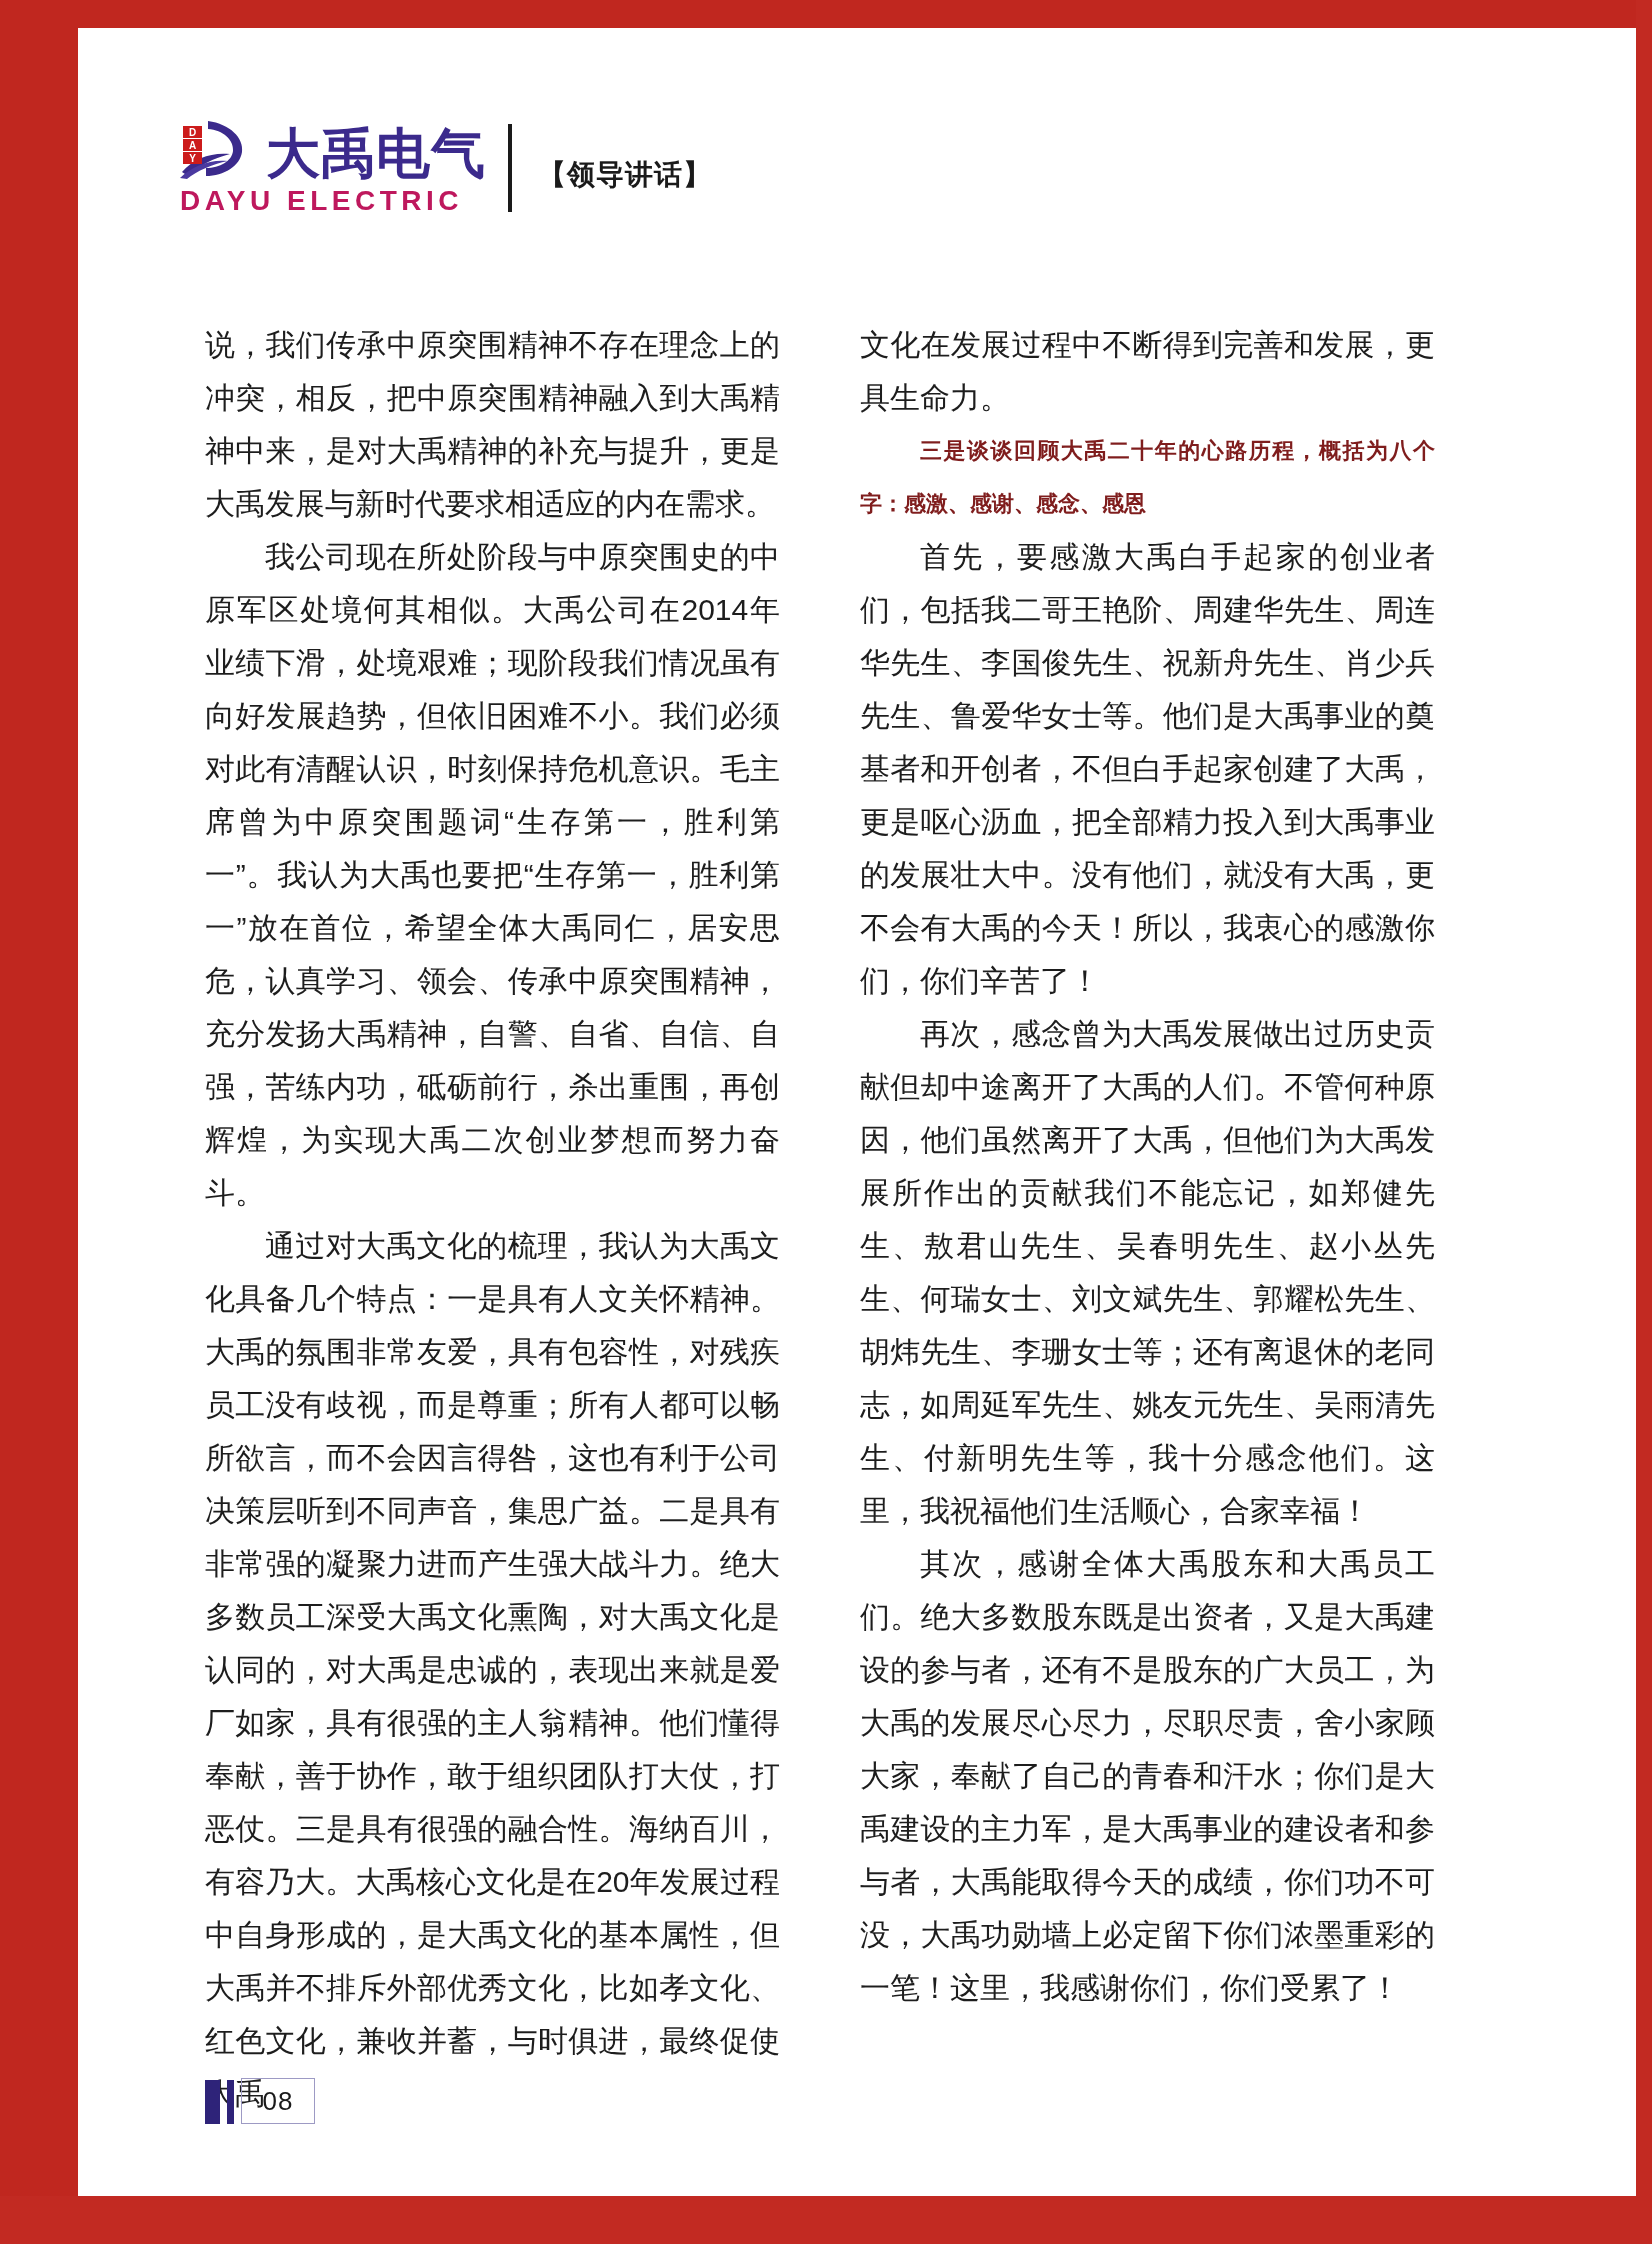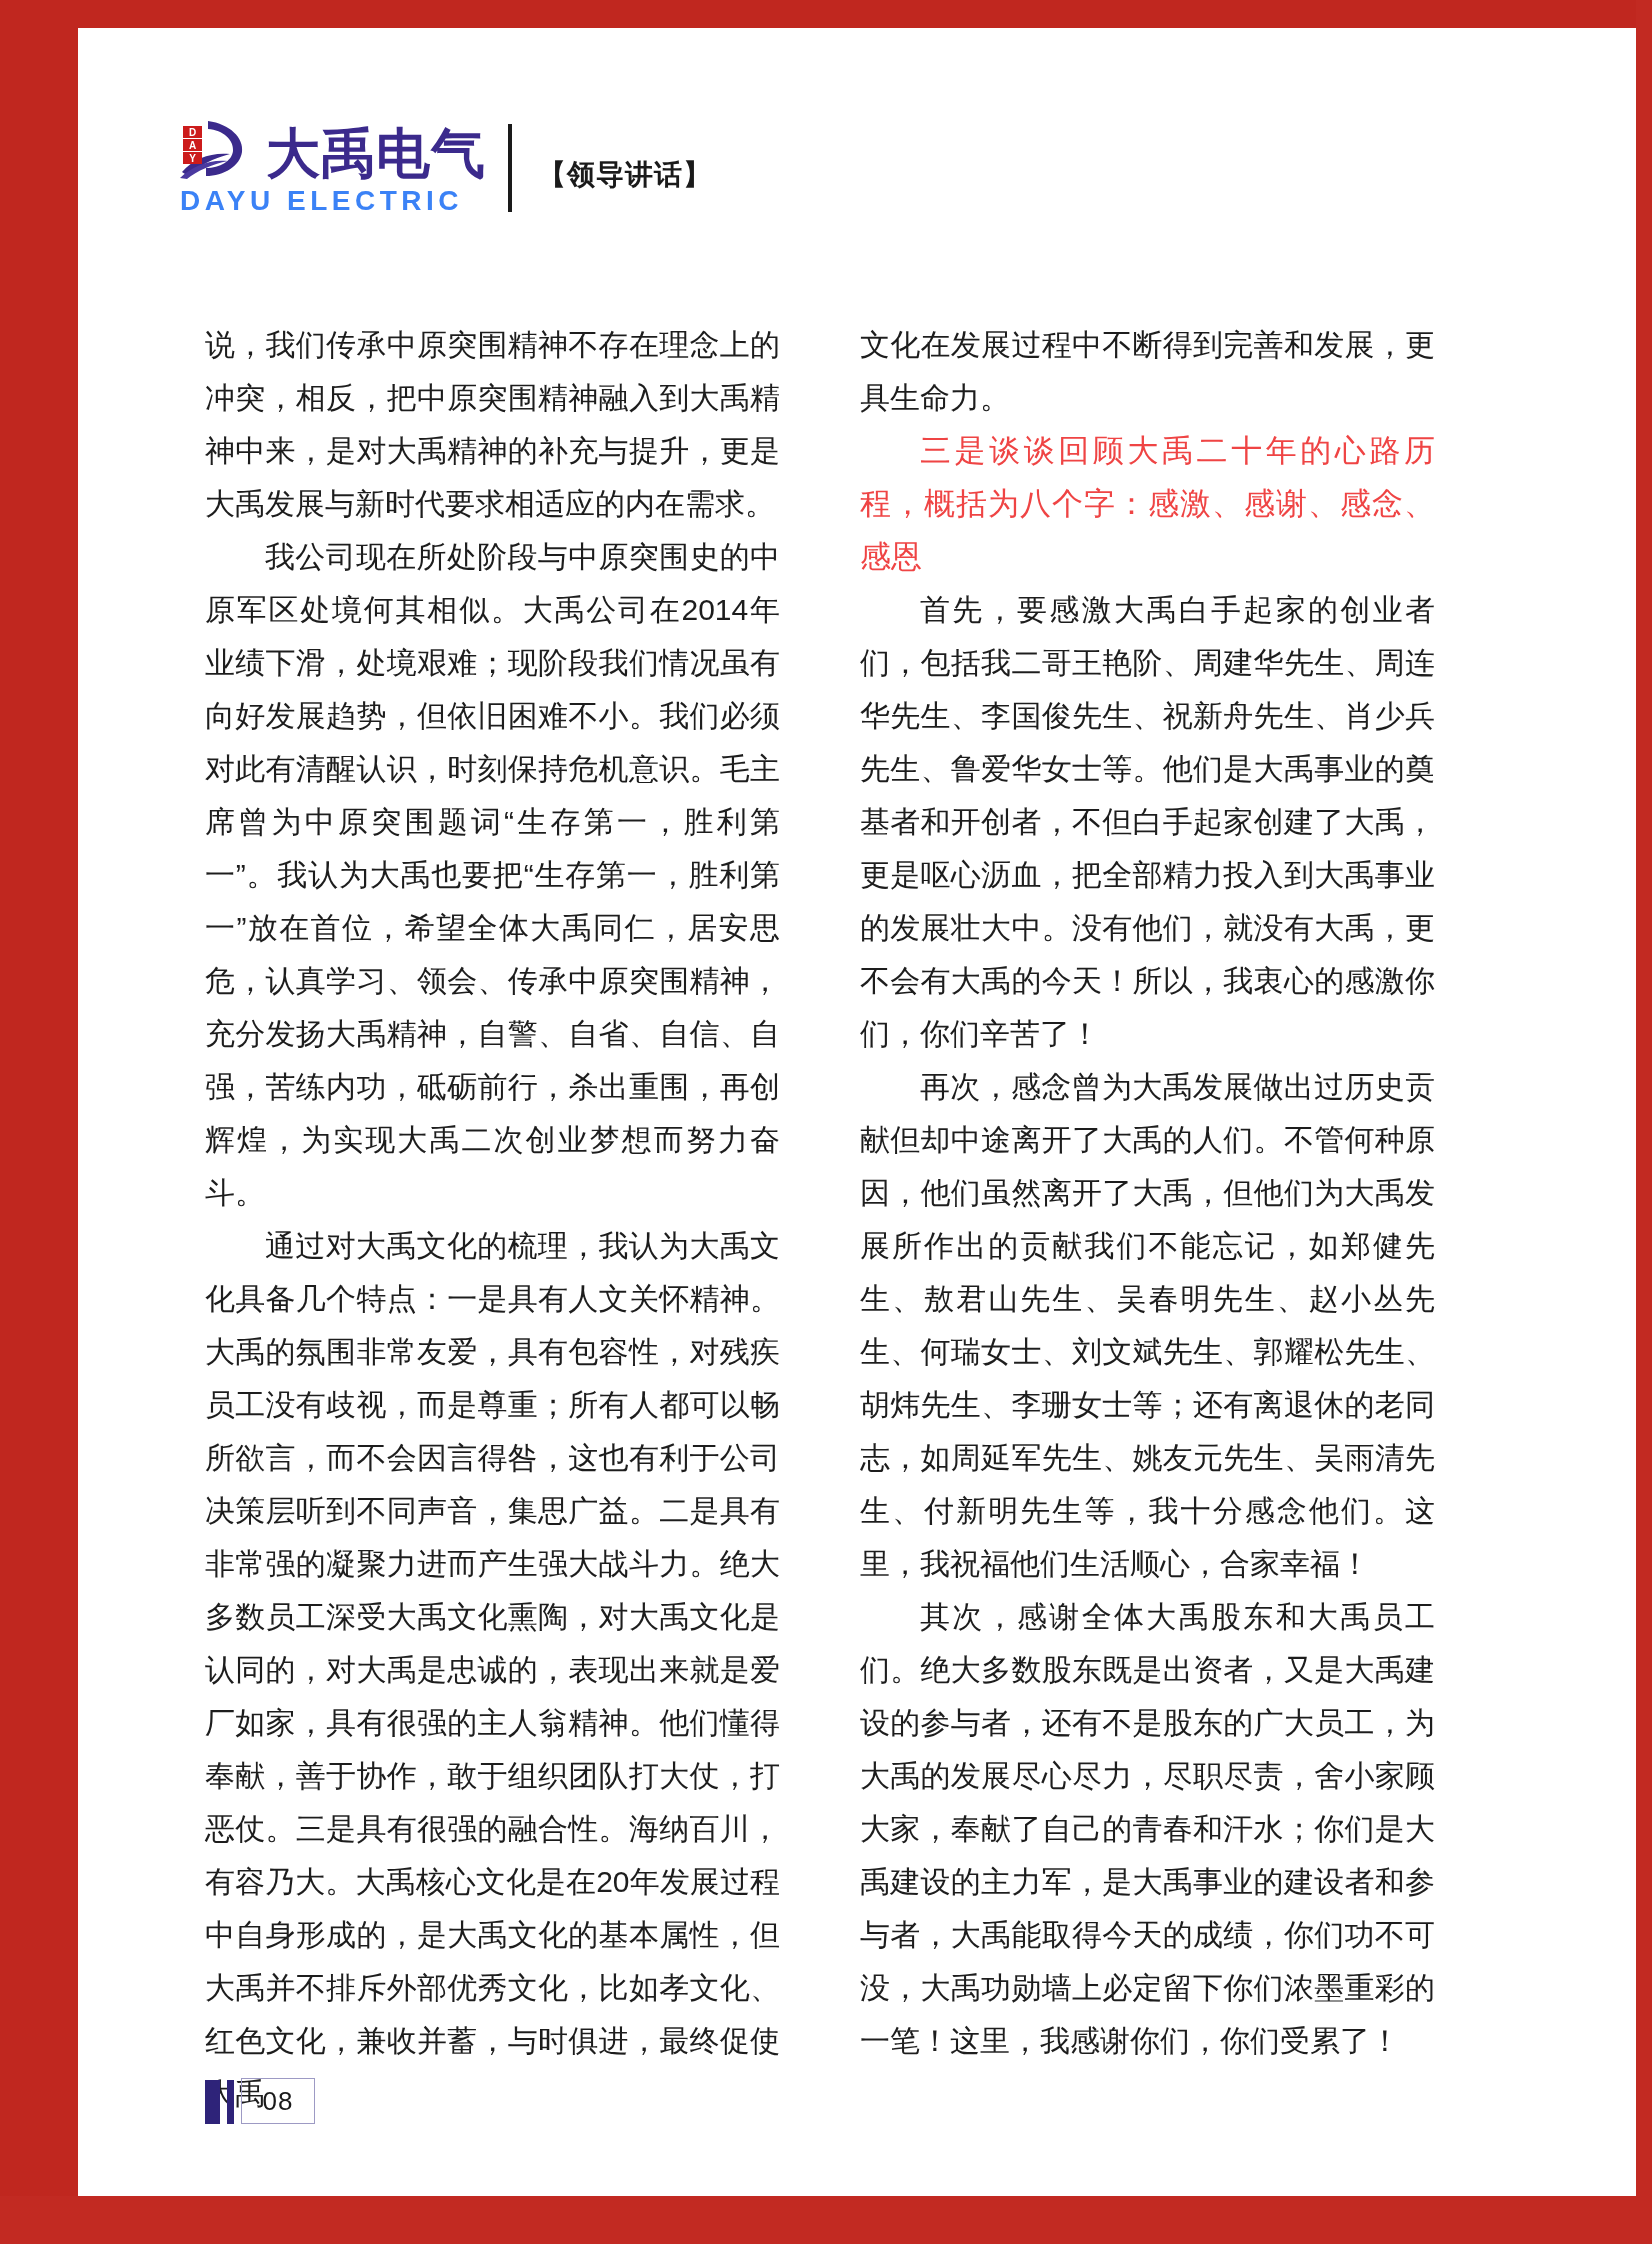"DAYU ELECTRIC" .logo-en { color: #3b82f6 -> #be185d }
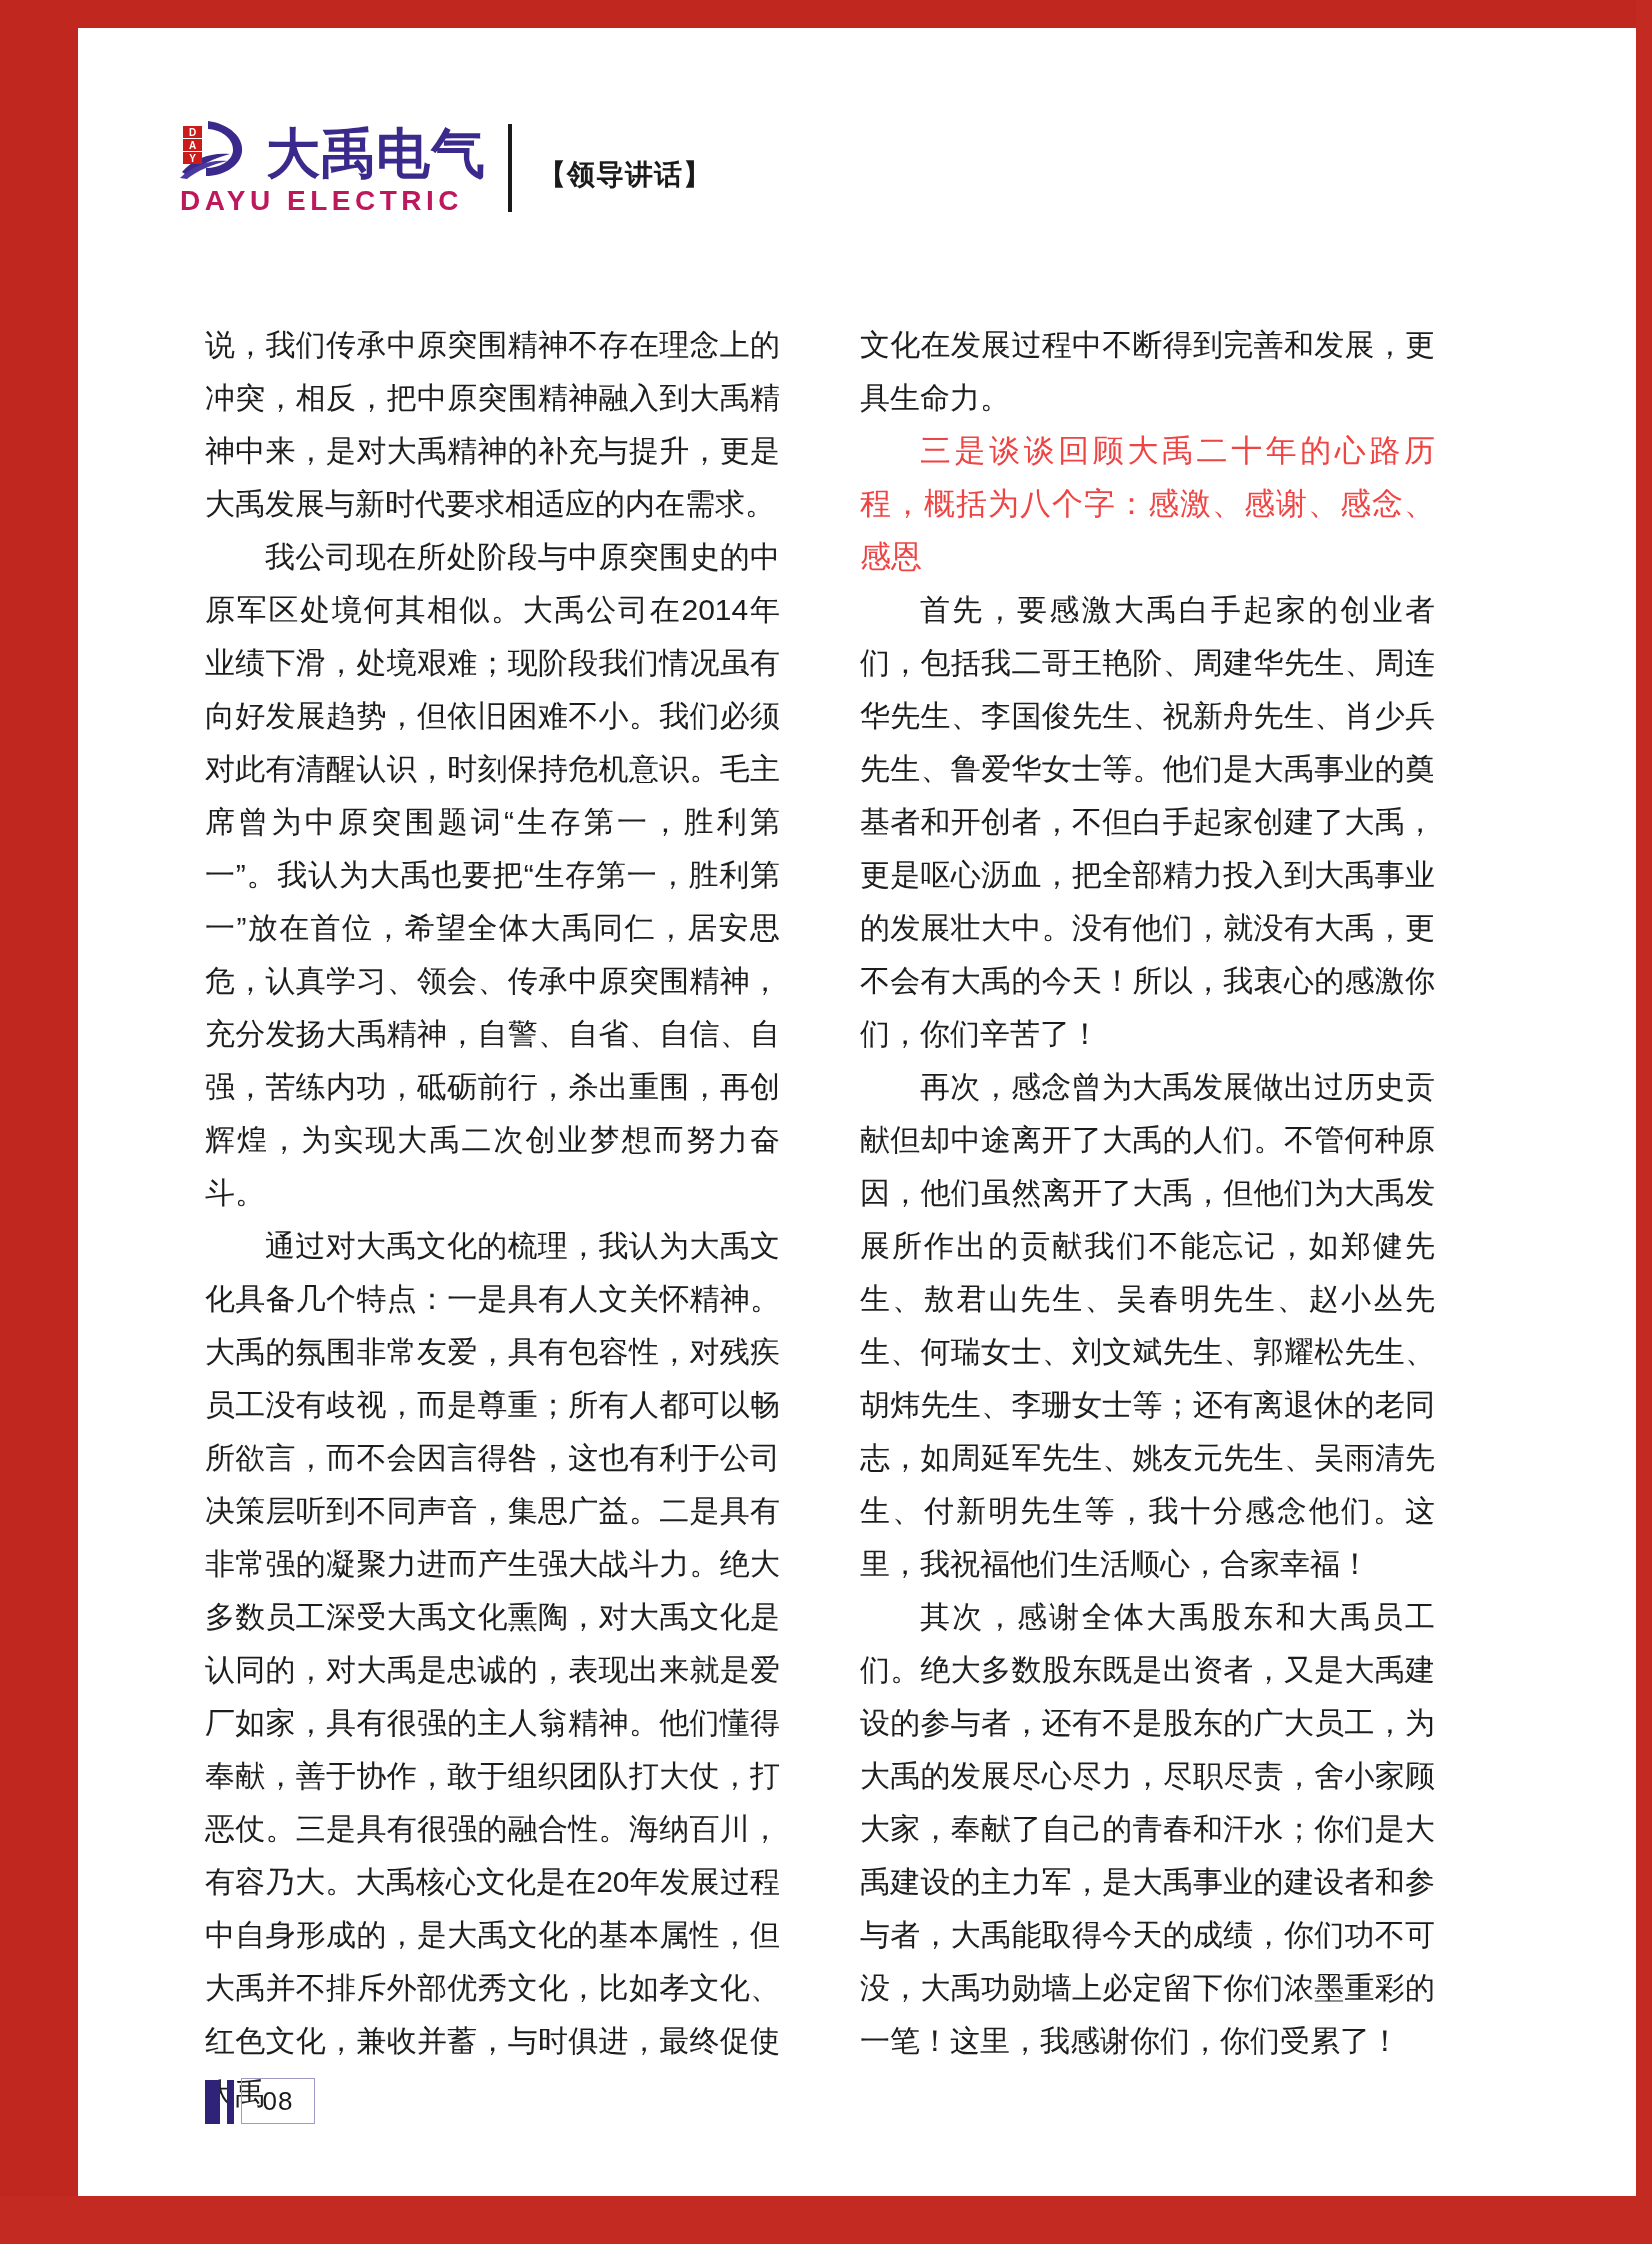"三是谈谈回顾大禹二十年的心路历程，概括为八个字：感激、感谢、感念、感恩" p.redhead { color: #ef4444 -> #7f1d1d; font-size: 31px -> 22px; font-weight: normal -> bold }
